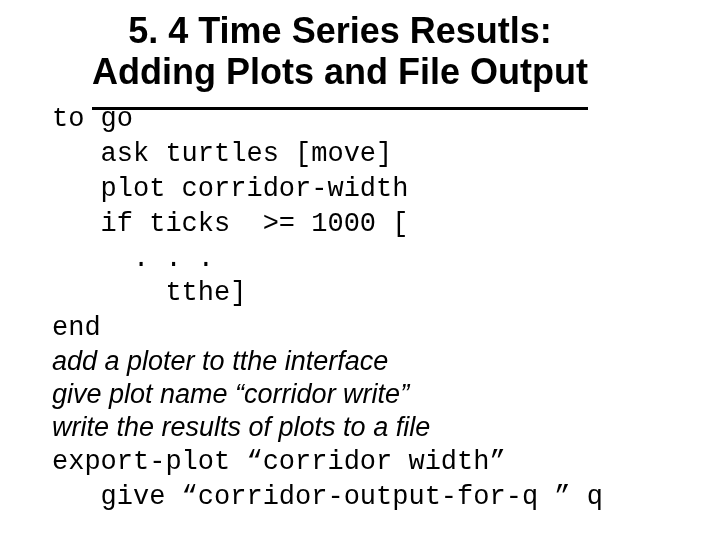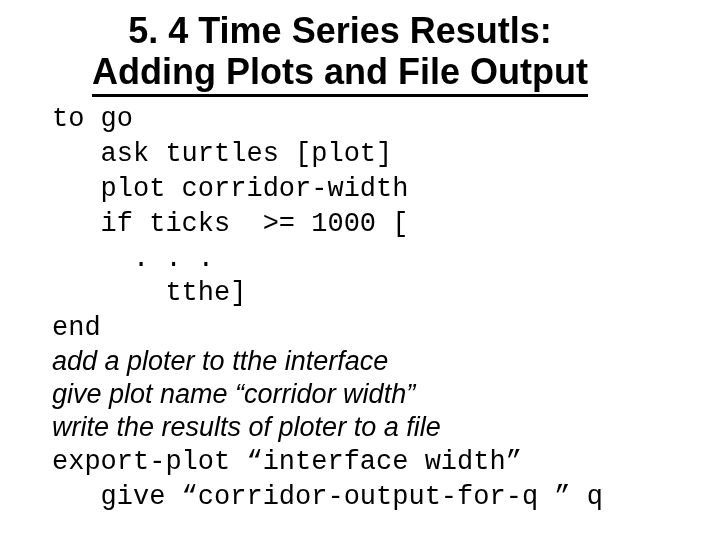"Adding Plots and File Output" .title-underline { padding-bottom: 2px -> 15px }
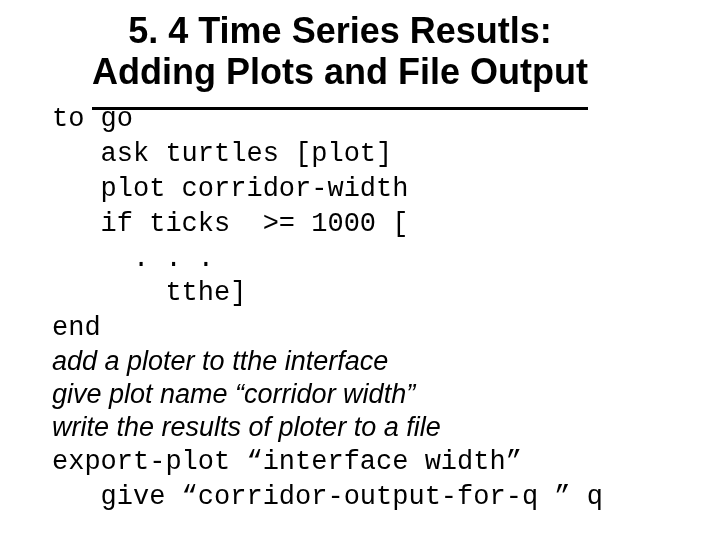"ask turtles [plot]" span.mono { text: plot -> move }
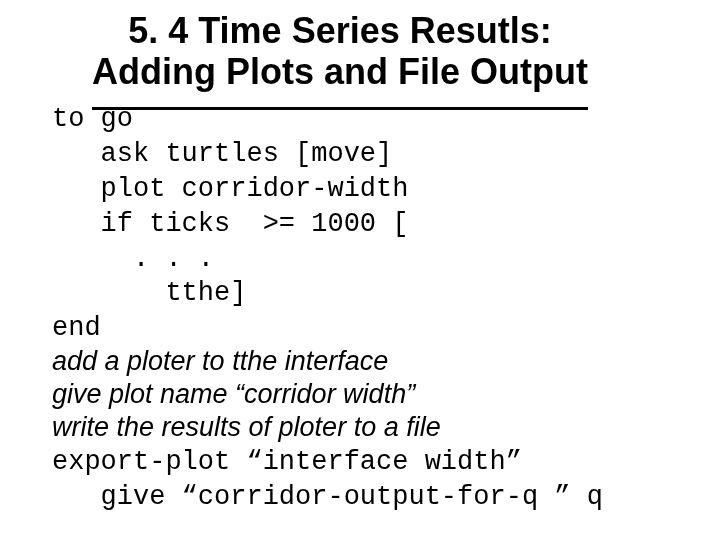"give plot name “corridor width”" span.sans { text: width -> write }
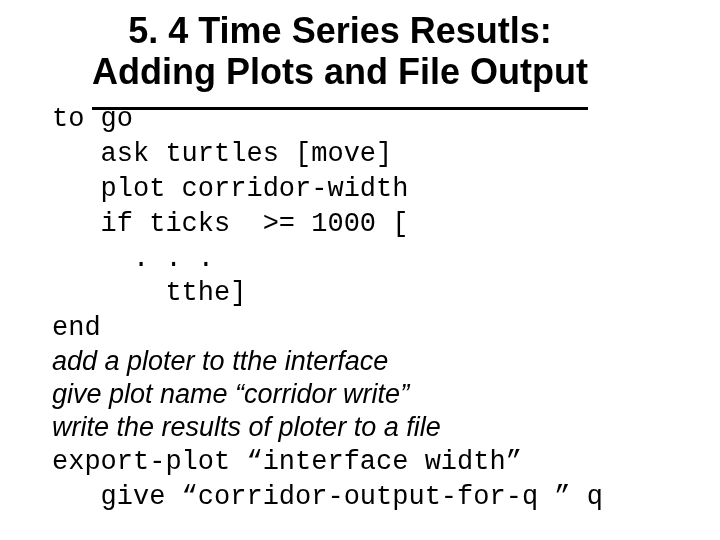"write the results of ploter" span.sans { text: ploter -> plots }
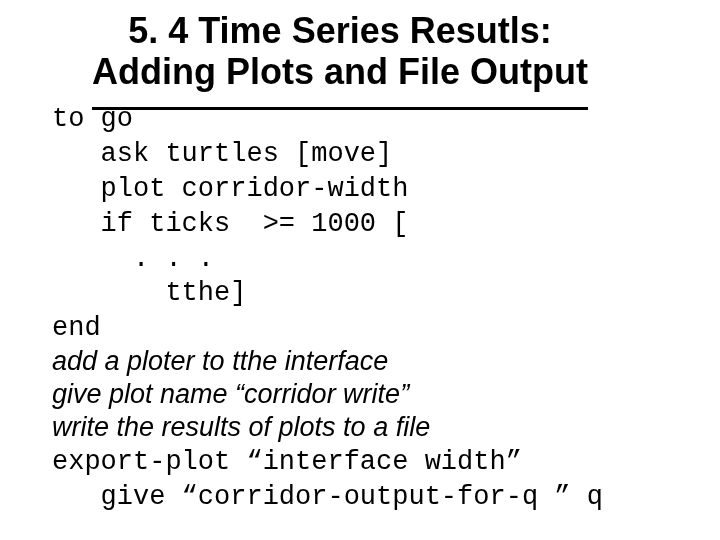"export-plot “interface width”" span.mono { text: interface -> corridor }
